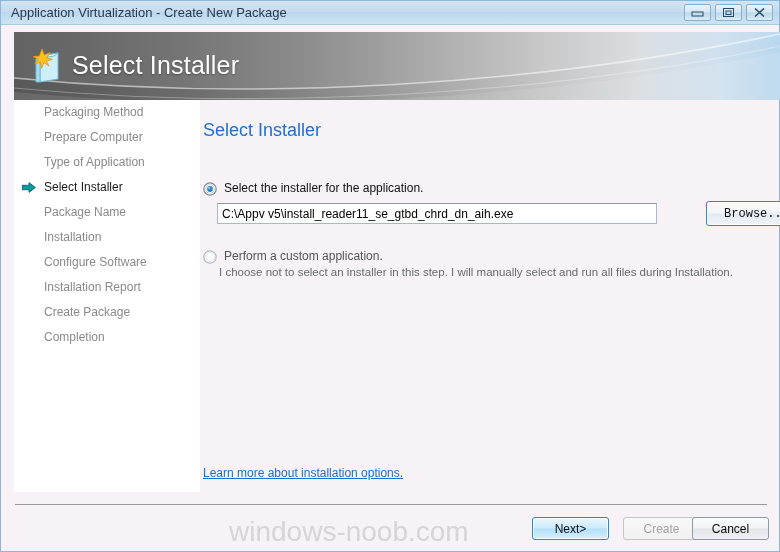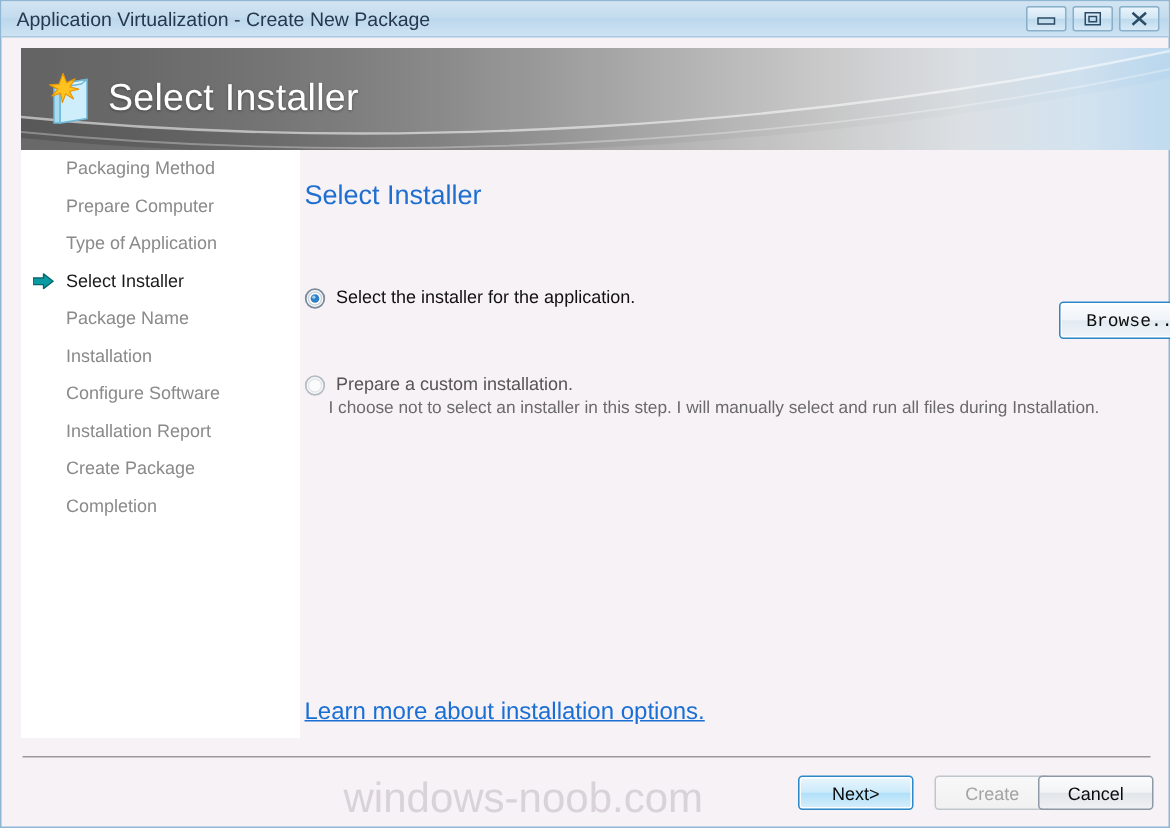"Select the installer for the" #opt1 { margin-top: 10px -> none }
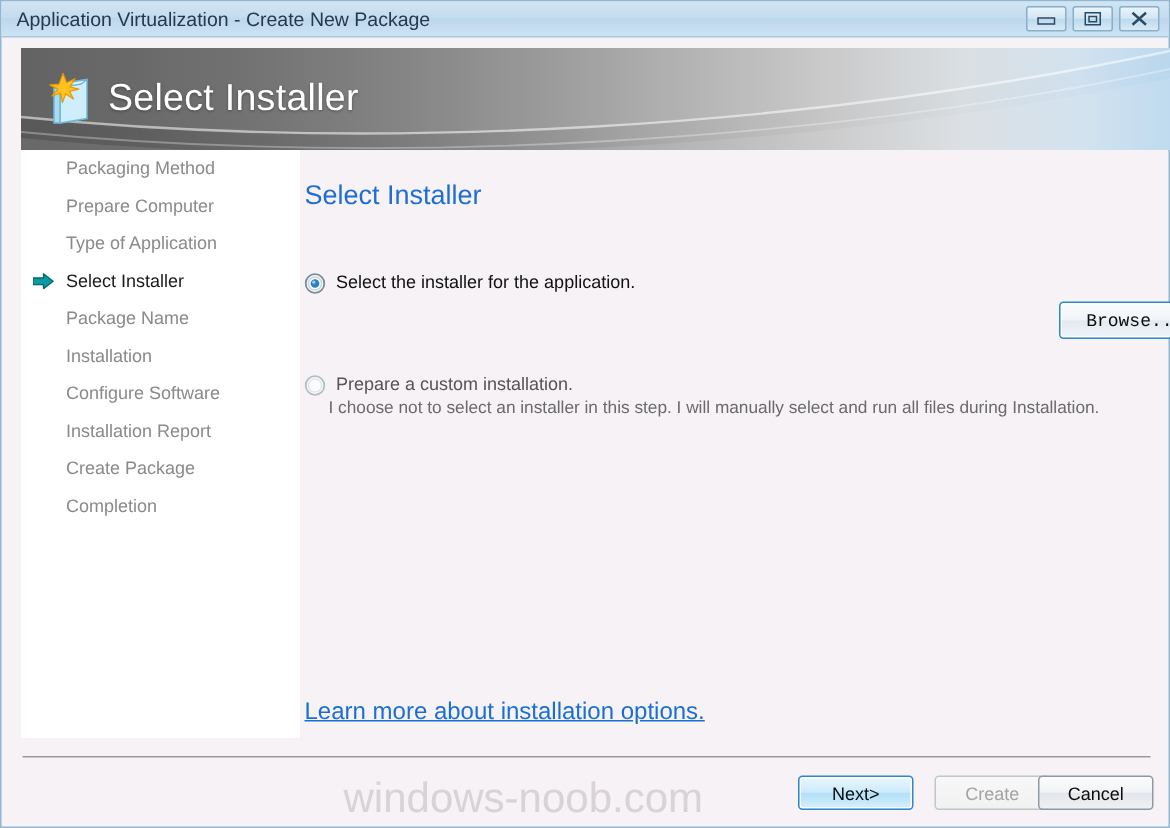"C:\Appv" input { html: none -> <input> }
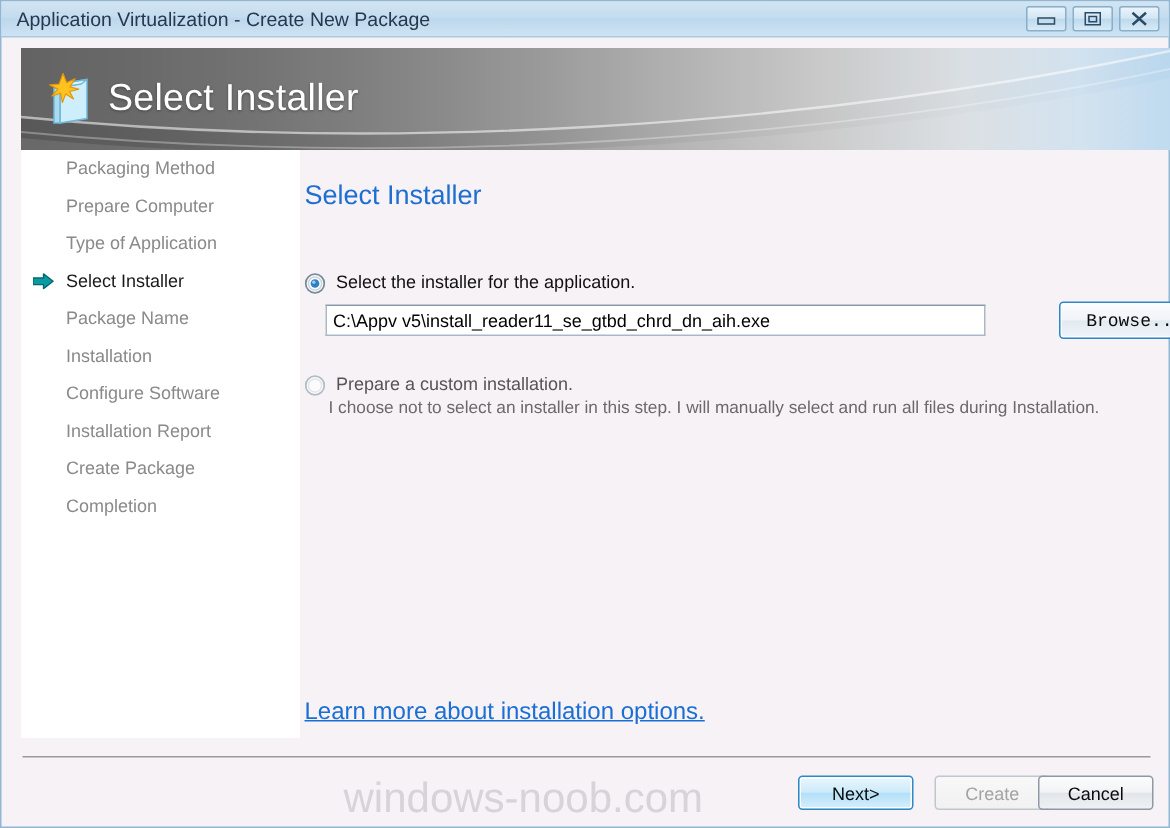"Prepare a custom installation." span.radio-label { text: Prepare a custom installation -> Perform a custom application }
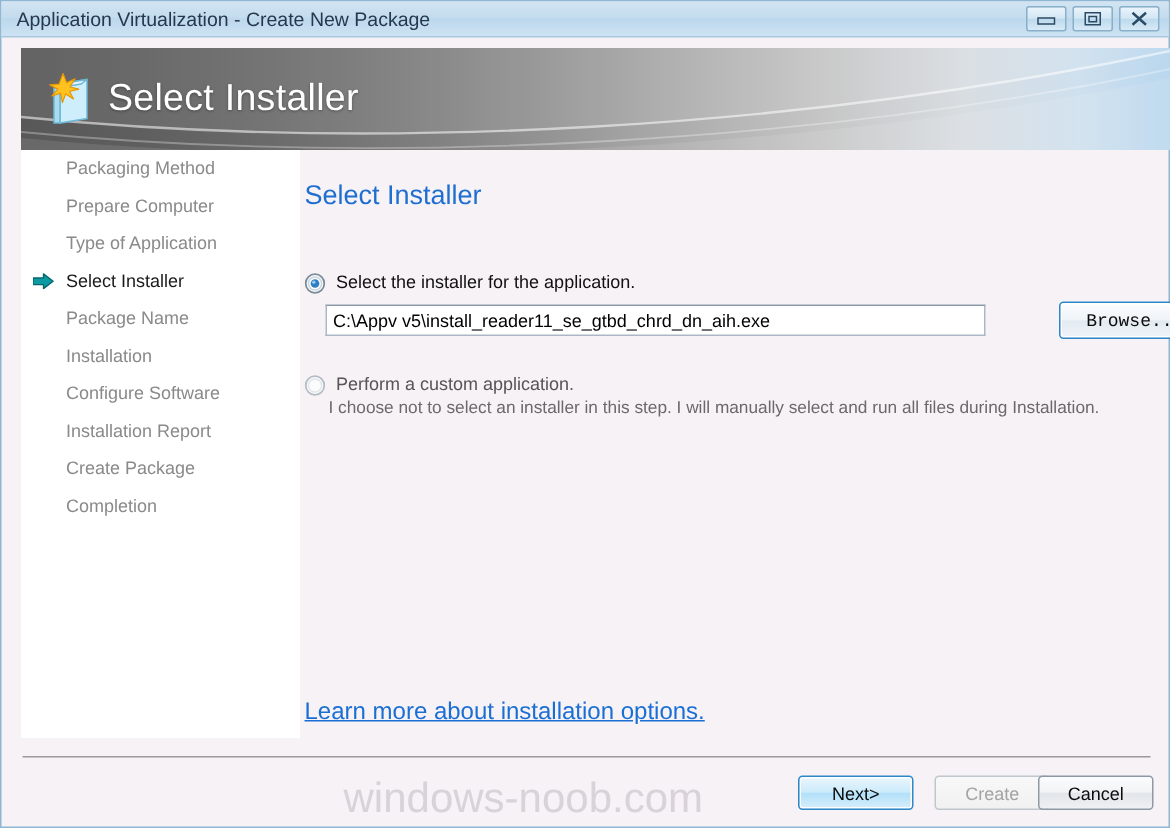"Learn more about installation options." #learn-link { font-size: 16px -> 12px }
